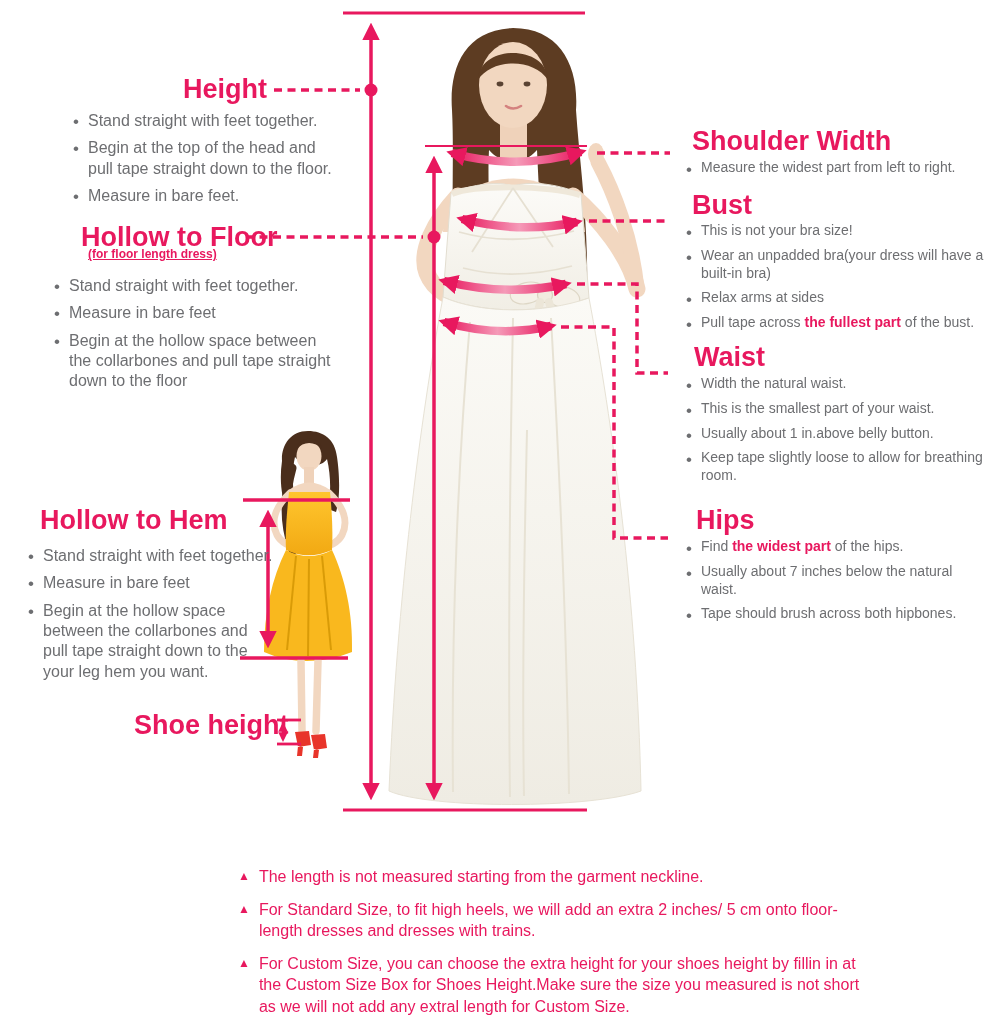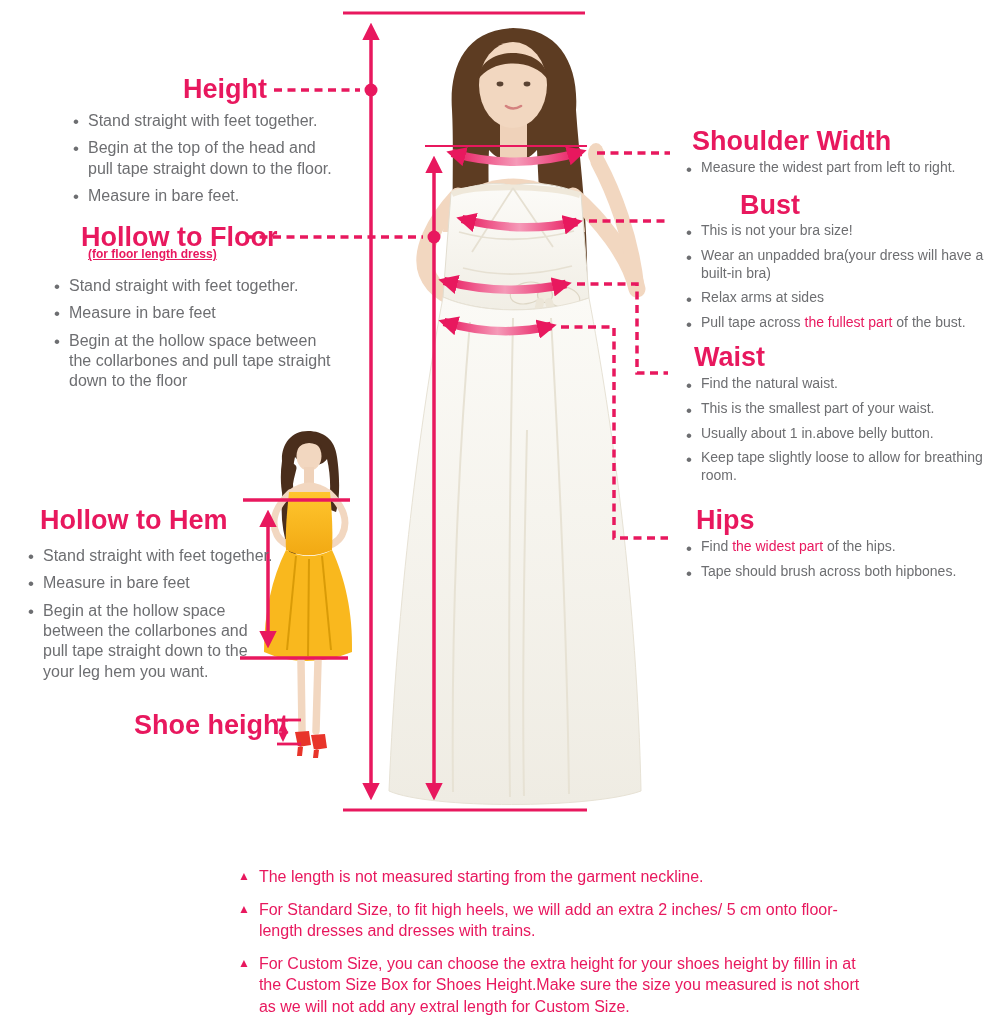"Bust" h2.abs { margin-left: 48px -> none }
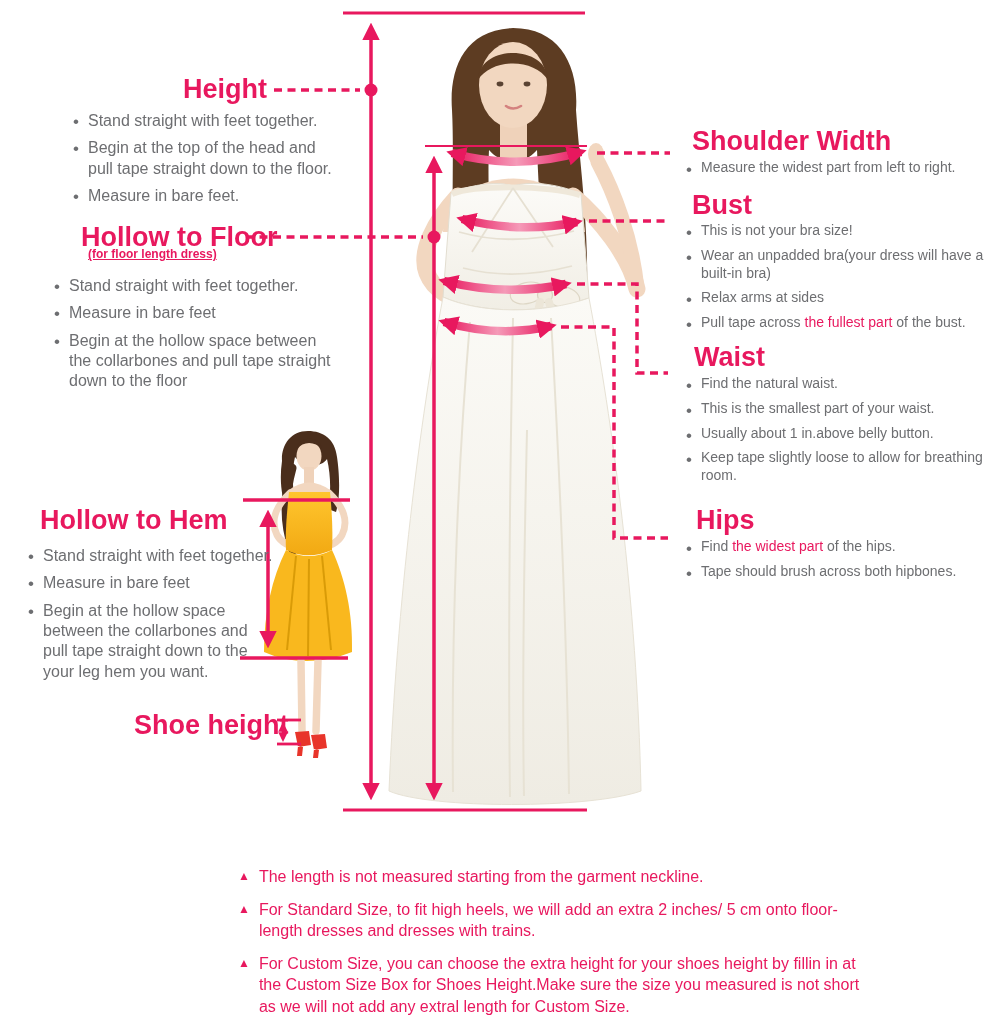"the fullest part" .hl { font-weight: none -> bold }
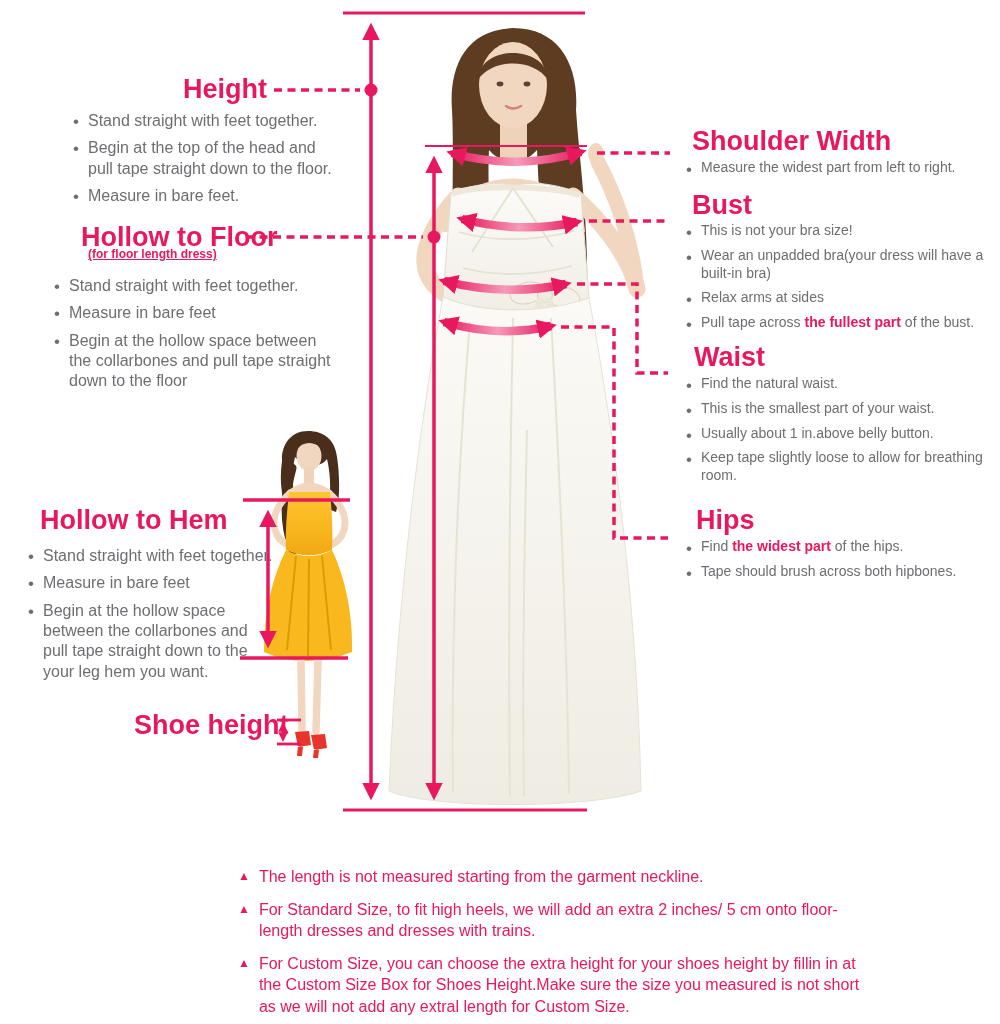"Find the natural waist." li { text: Find -> Width }
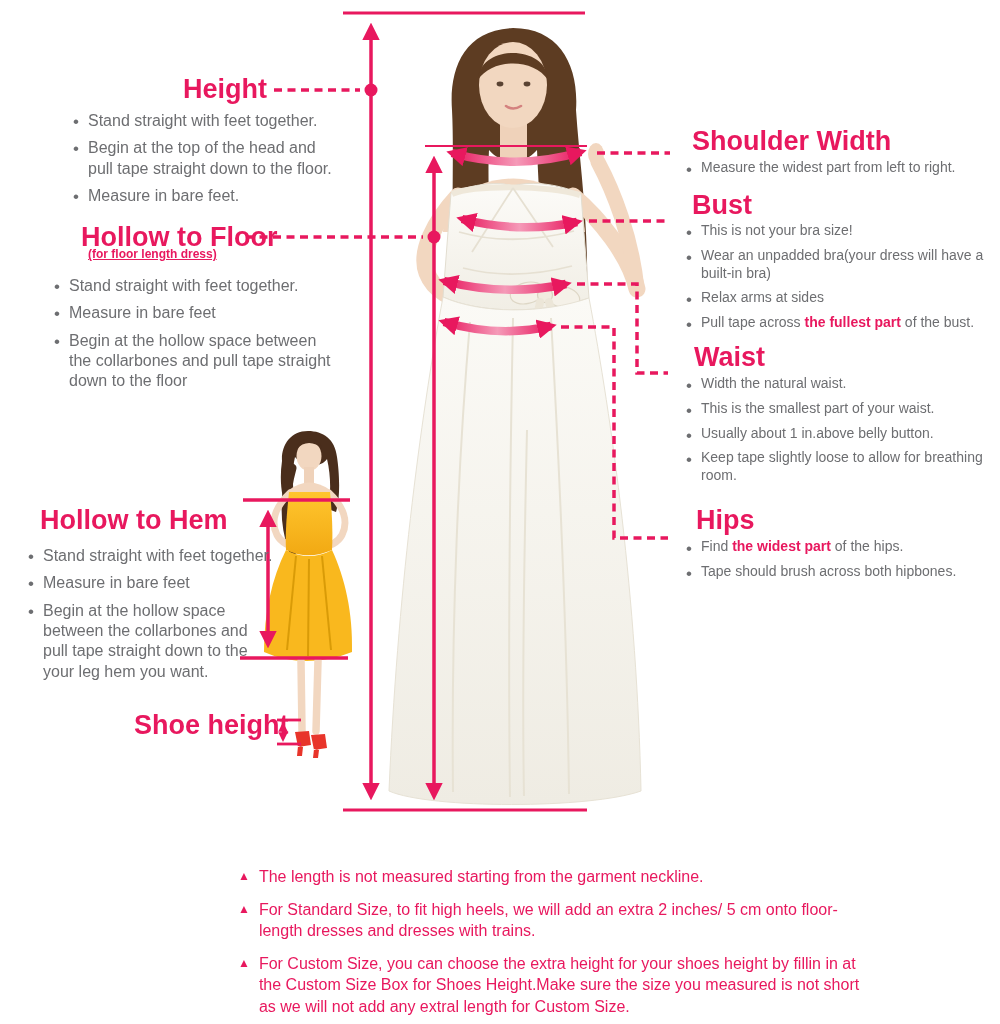"Usually about 7 inches below" li { html: none -> <li>Usually about 7 inches below the natural waist.</li> }
